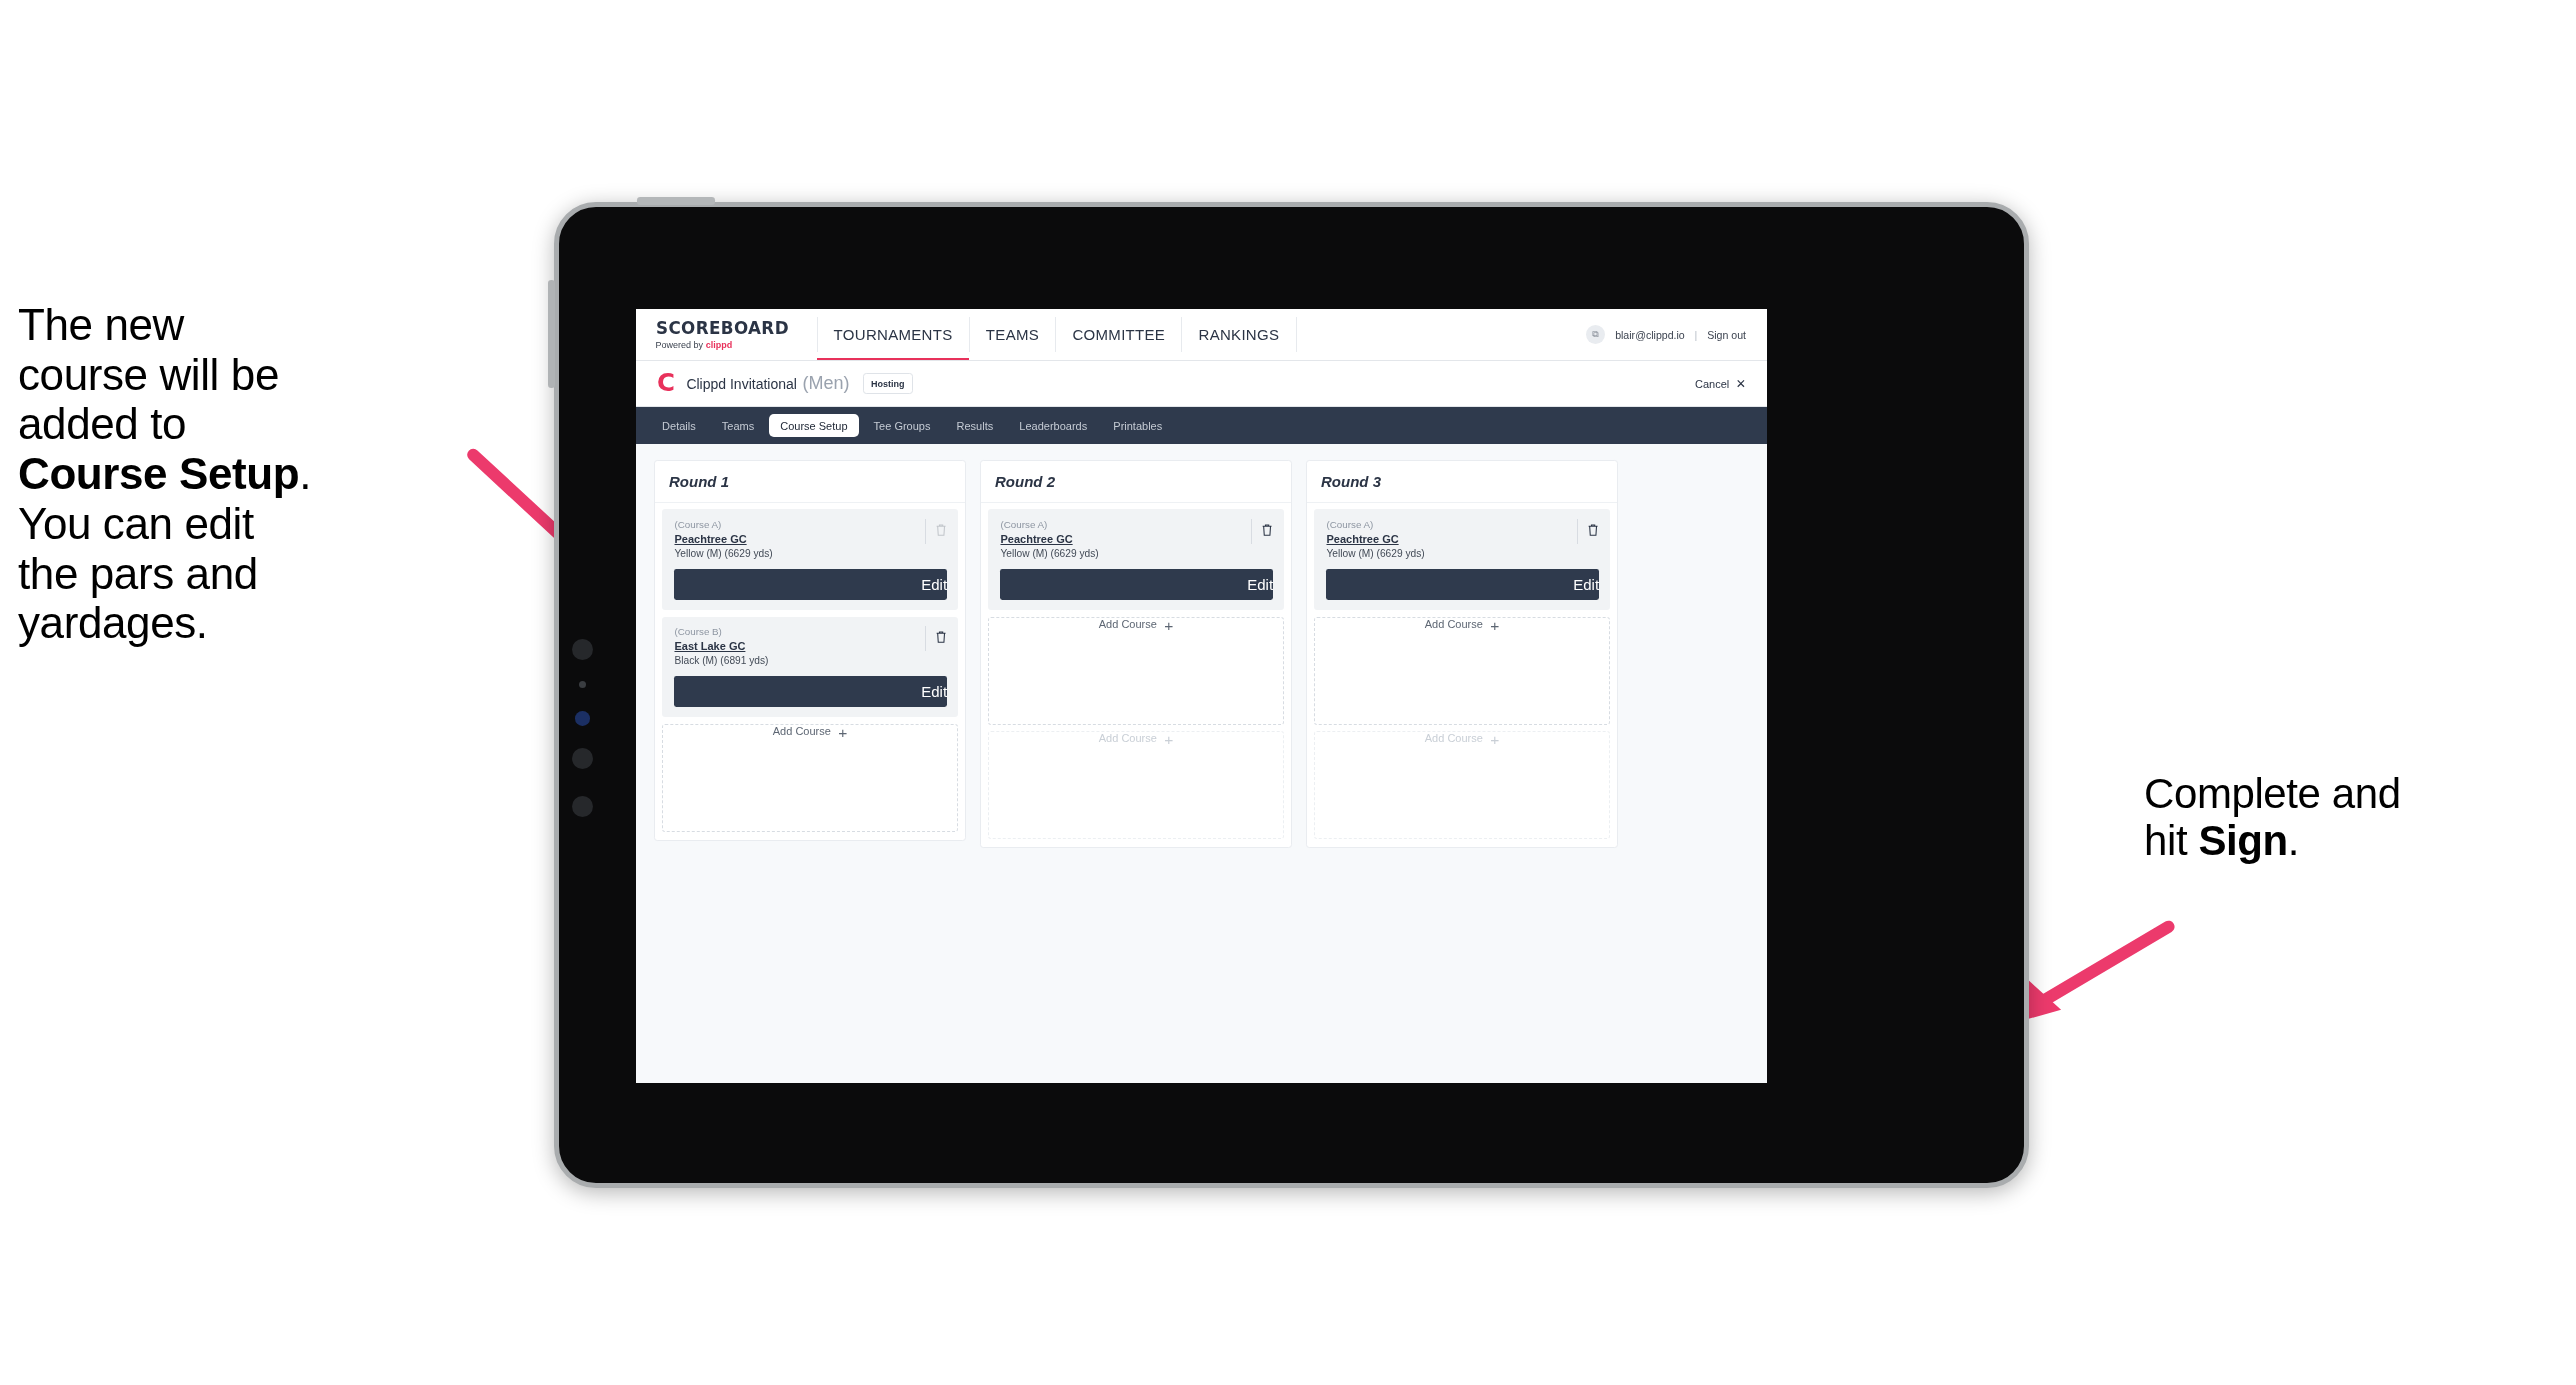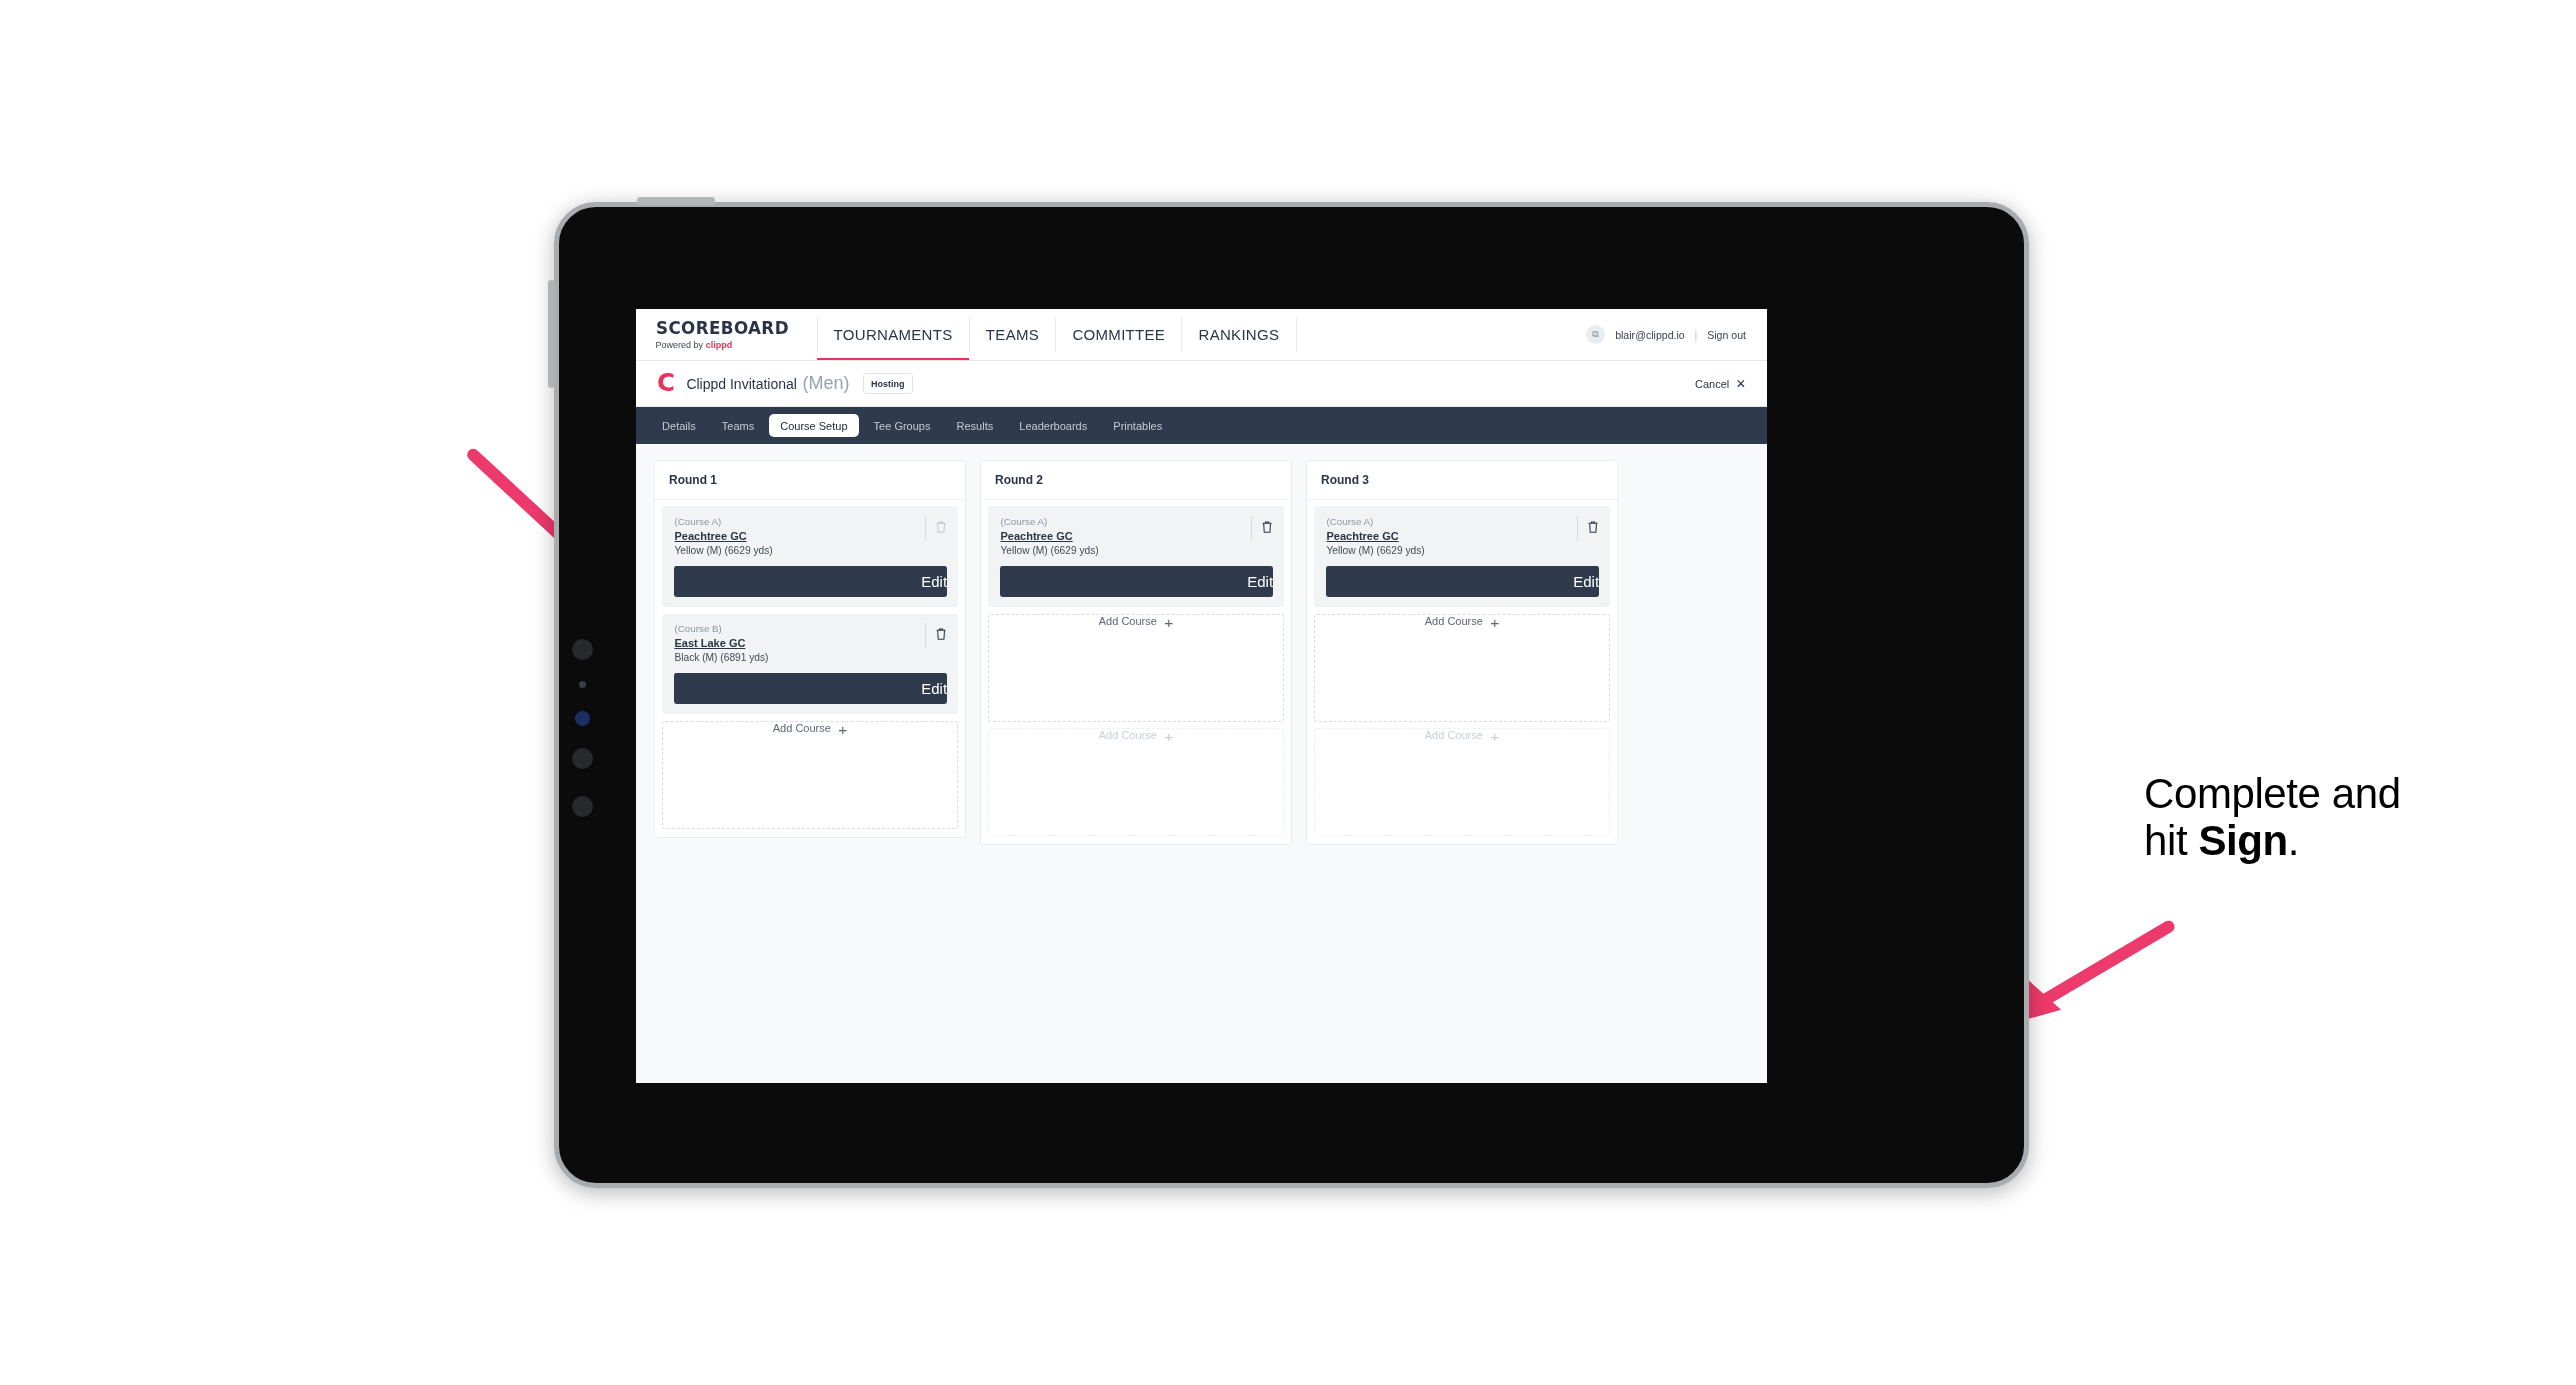"The new" div.annot { html: none -> <div> <span>The new</span><br> <span>course will be</span><br> <span>added to</span><br> <b>Course Setup</b><span>.</span><br> <span>You can edit</span><br> <span>the pars and</span><br> <span>yardages.</span> </div> }
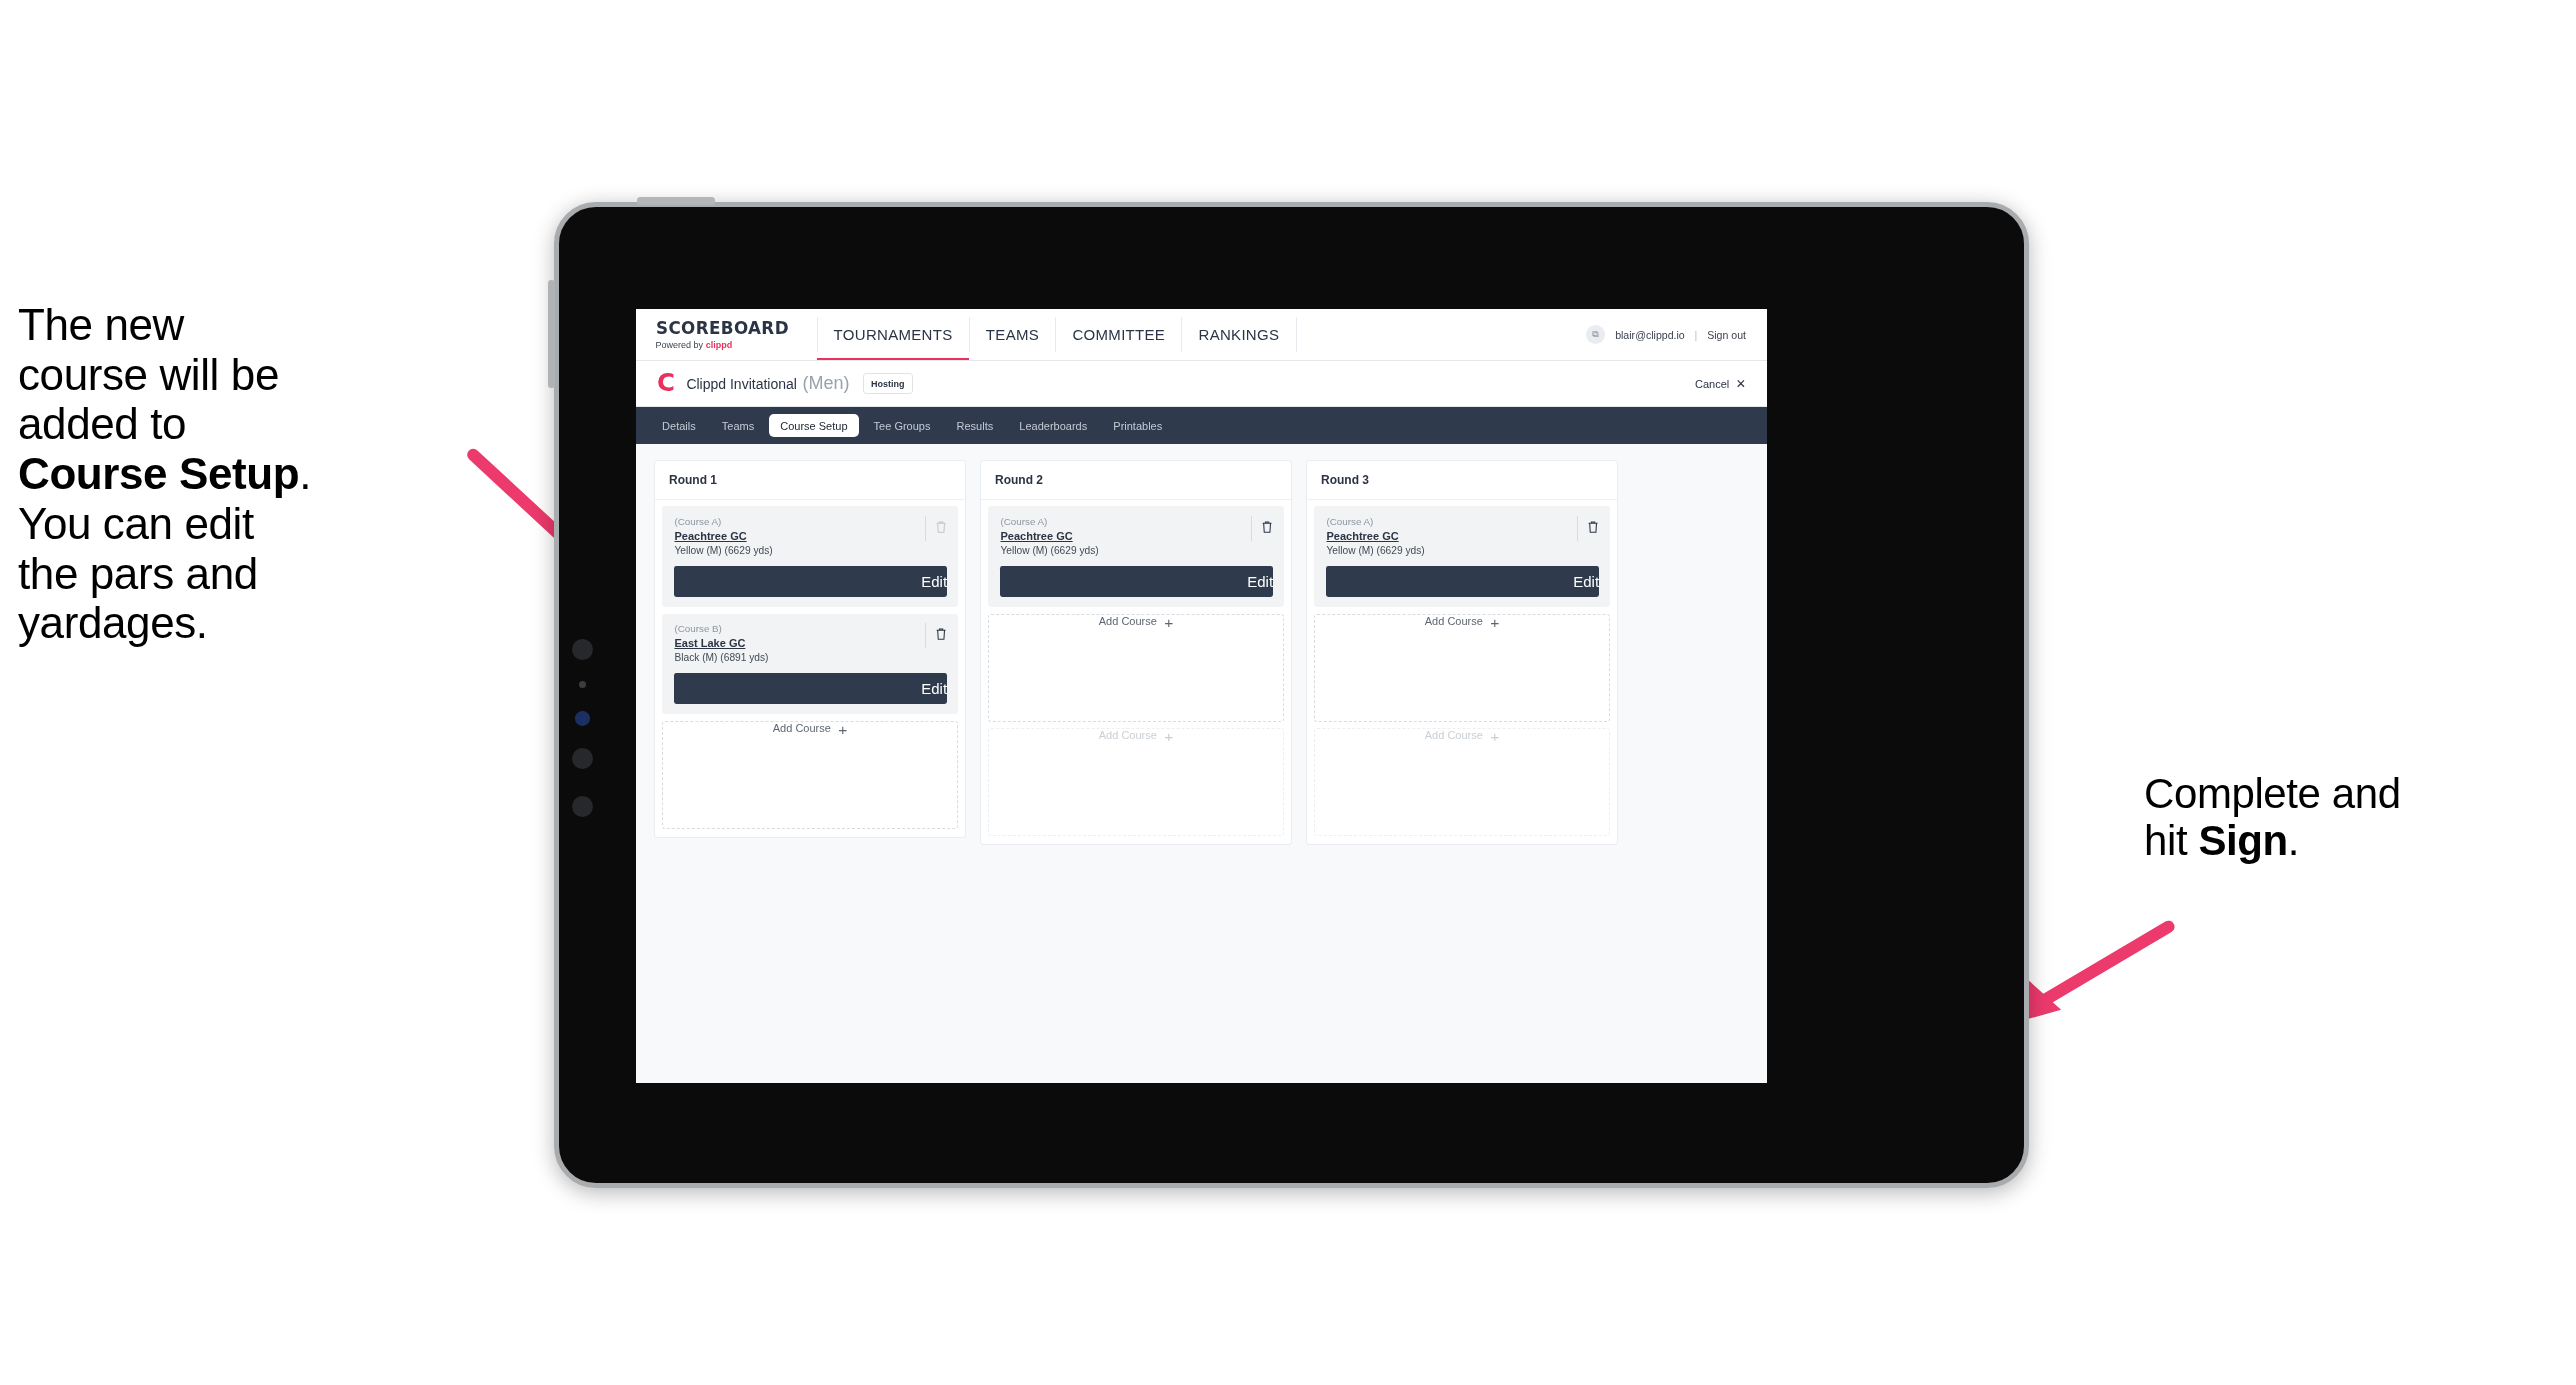"Round 1" .round-head { font-size: 12px -> 15px; font-style: none -> italic }
